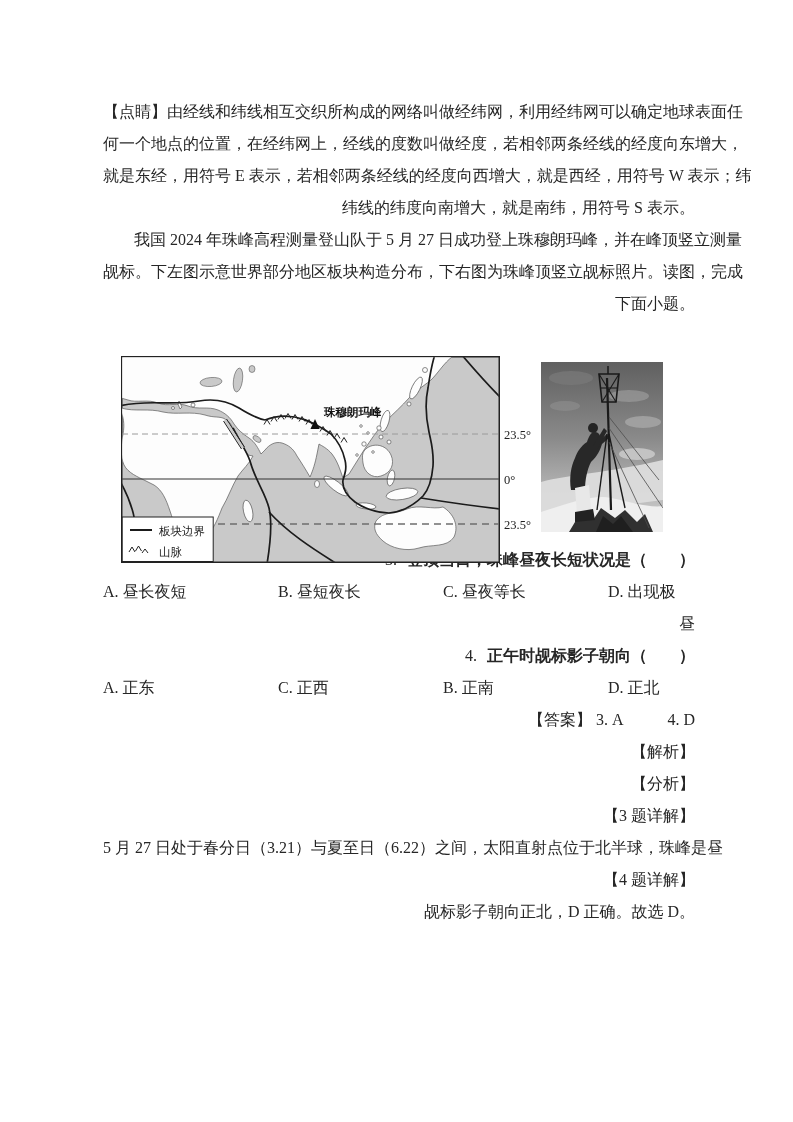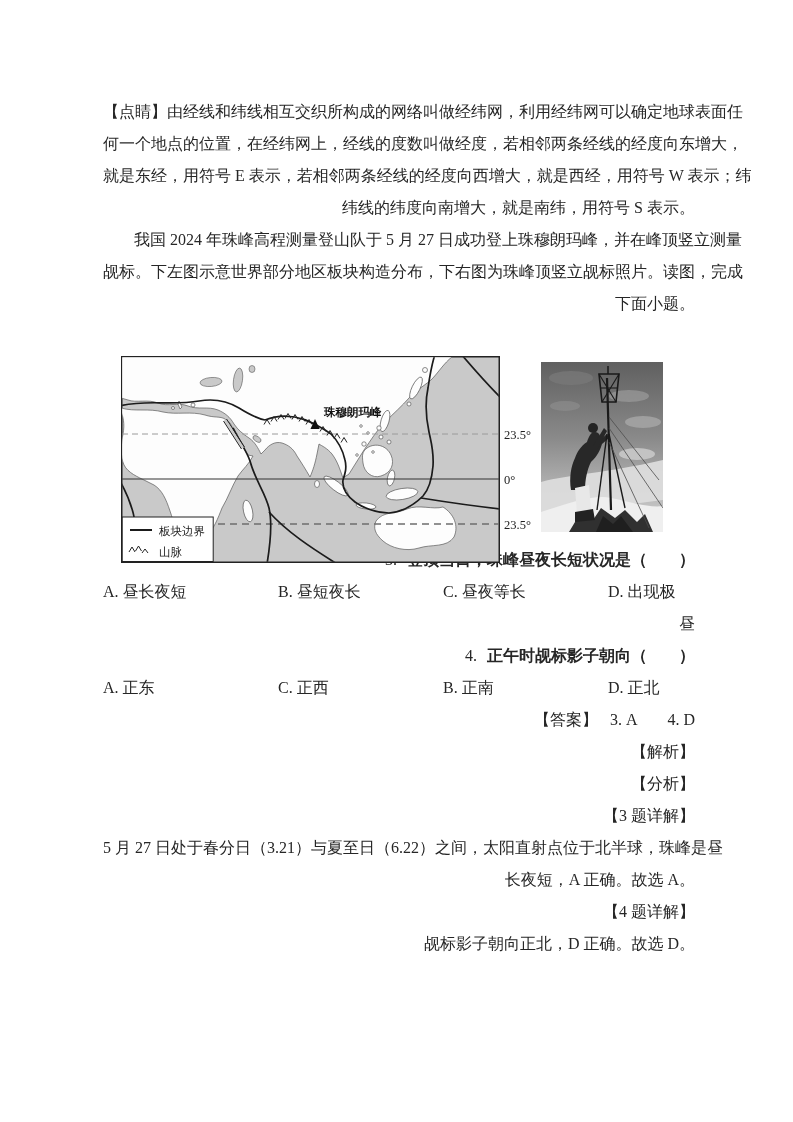"3. A" .ans-a { margin-left: 12px -> 4px }
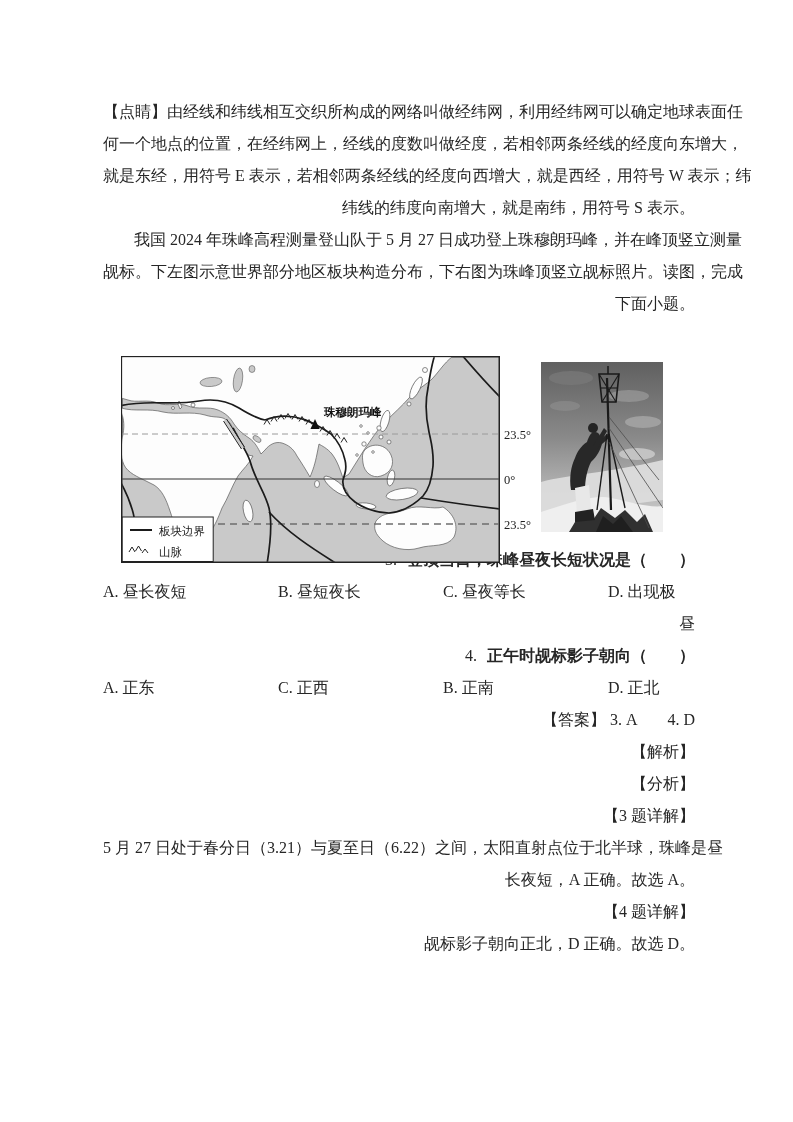"4. D" .ans-b { margin-left: 30px -> 44px }
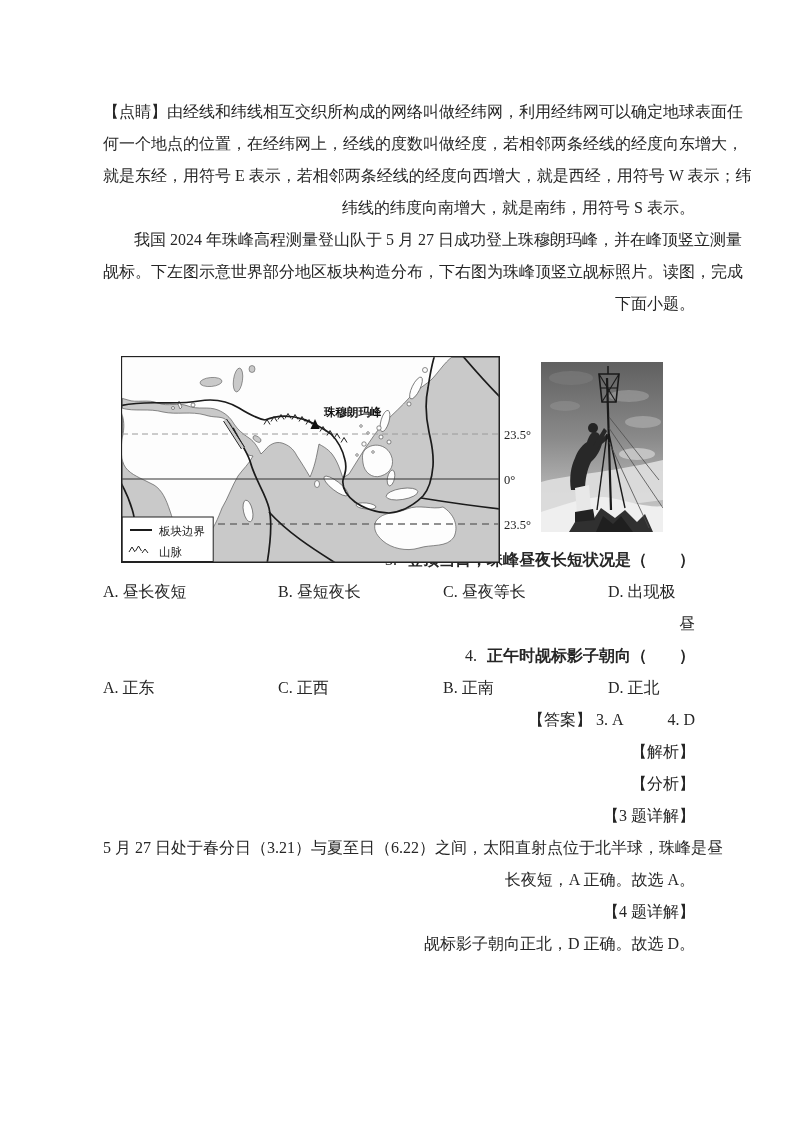"长夜短，A 正确。故选 A。" div.ln { html: <div>长夜短，A 正确。故选 A。</div> -> none }
